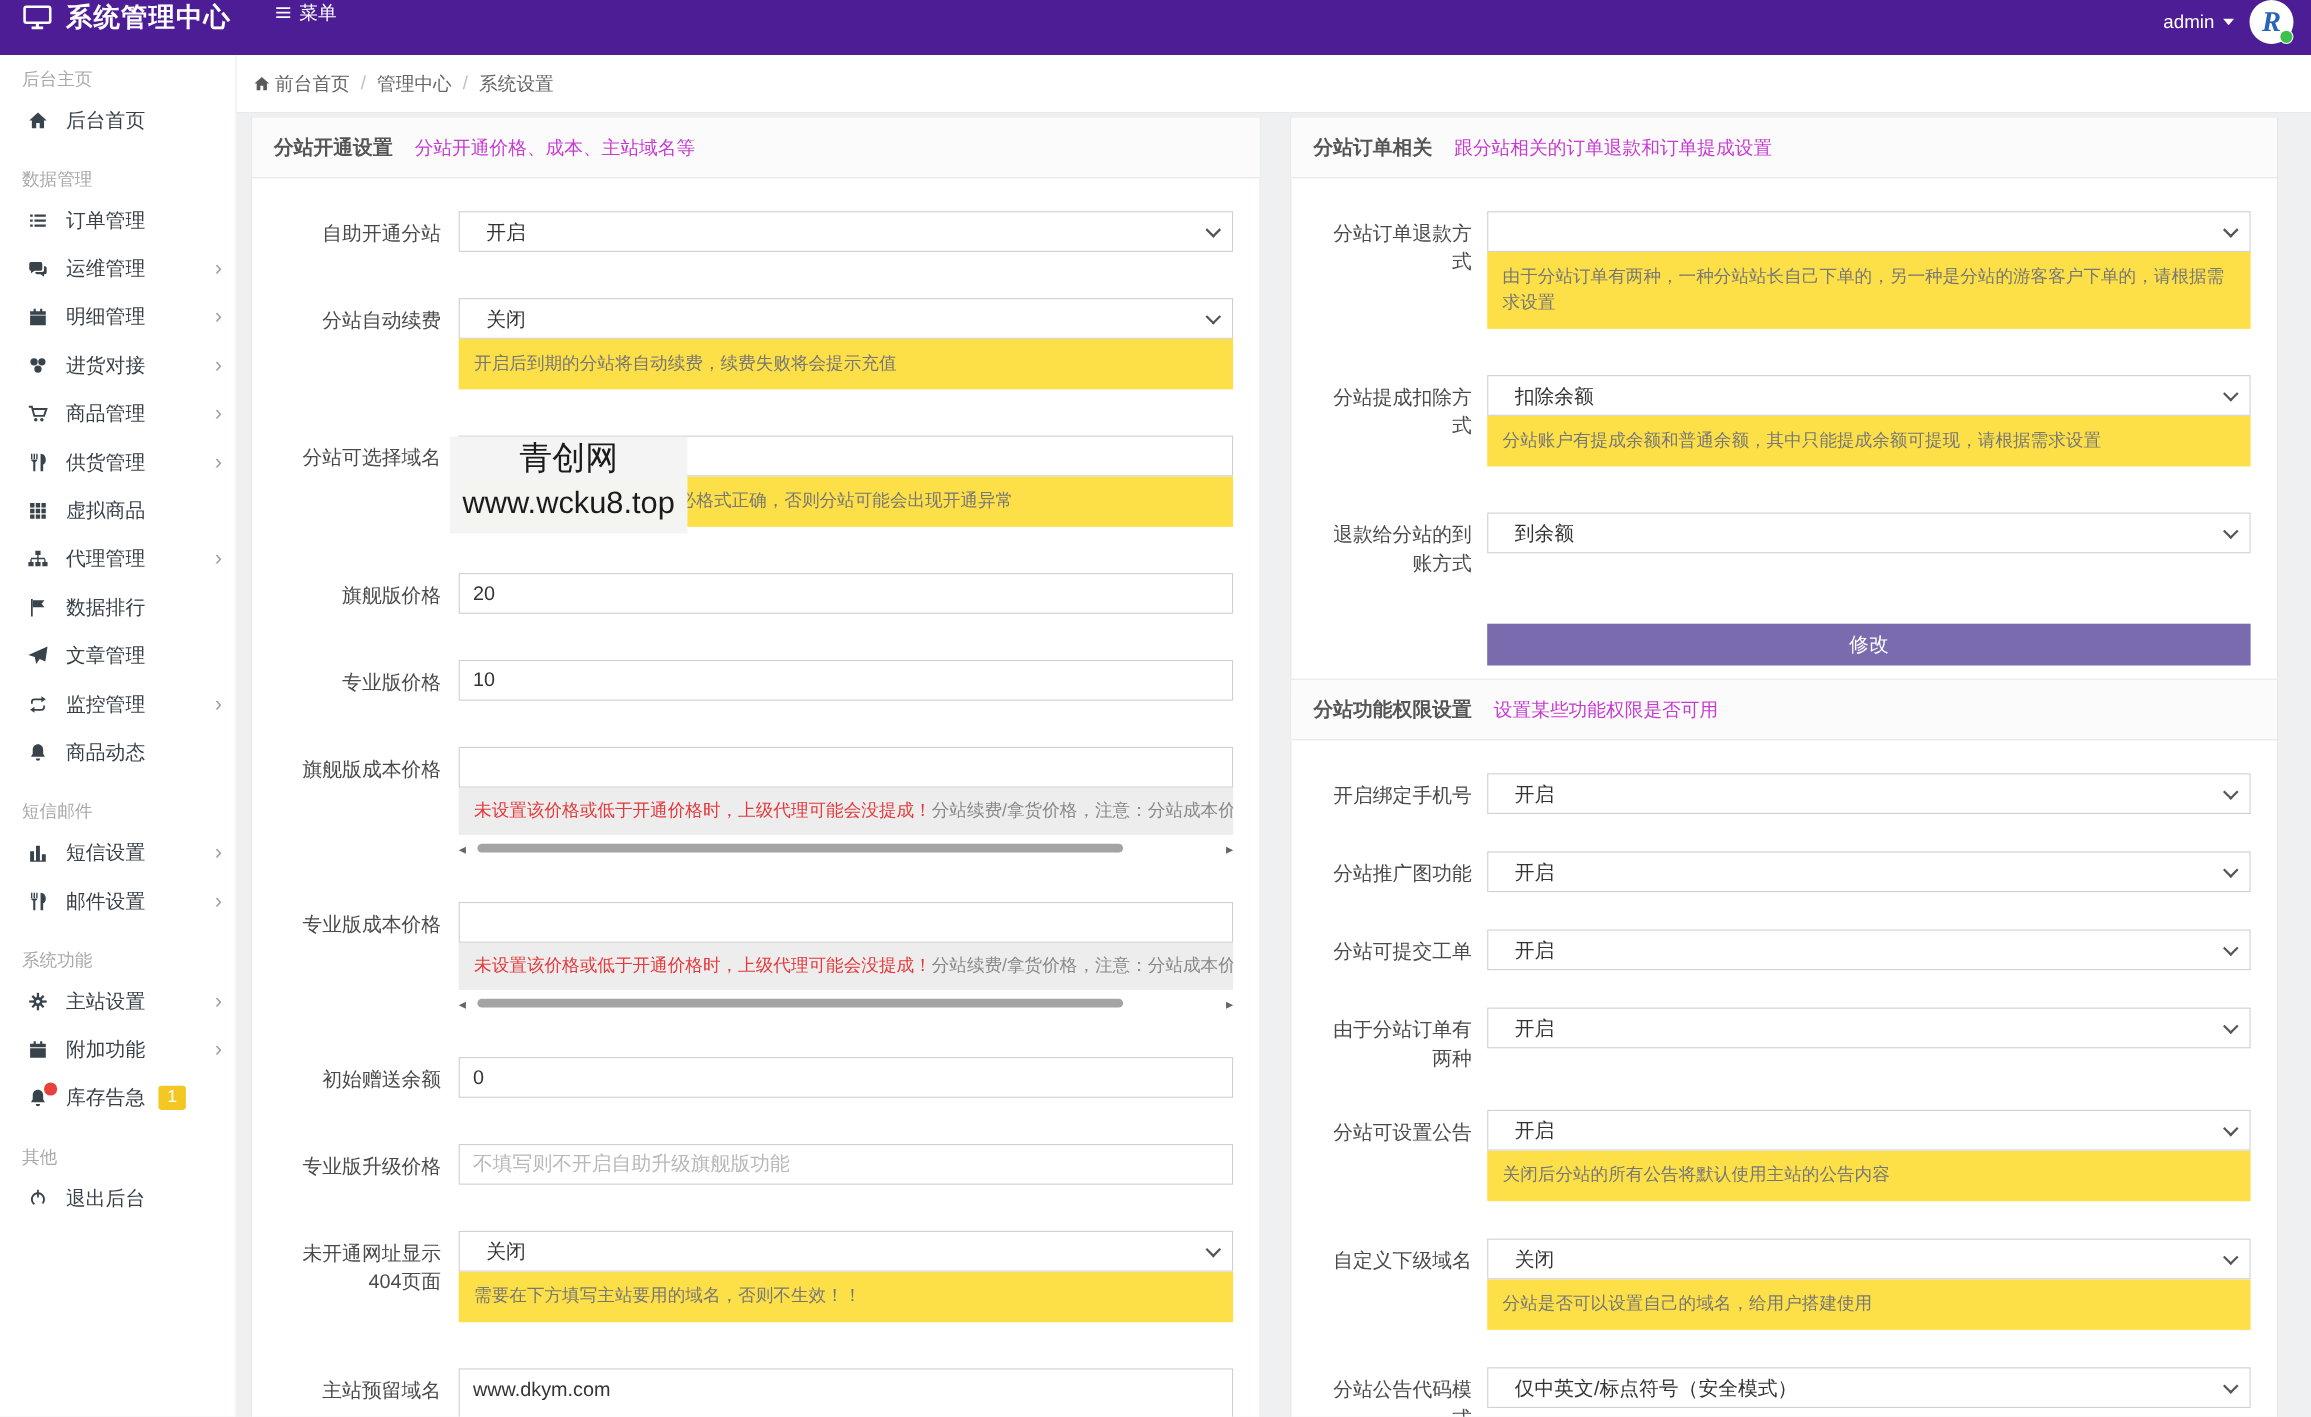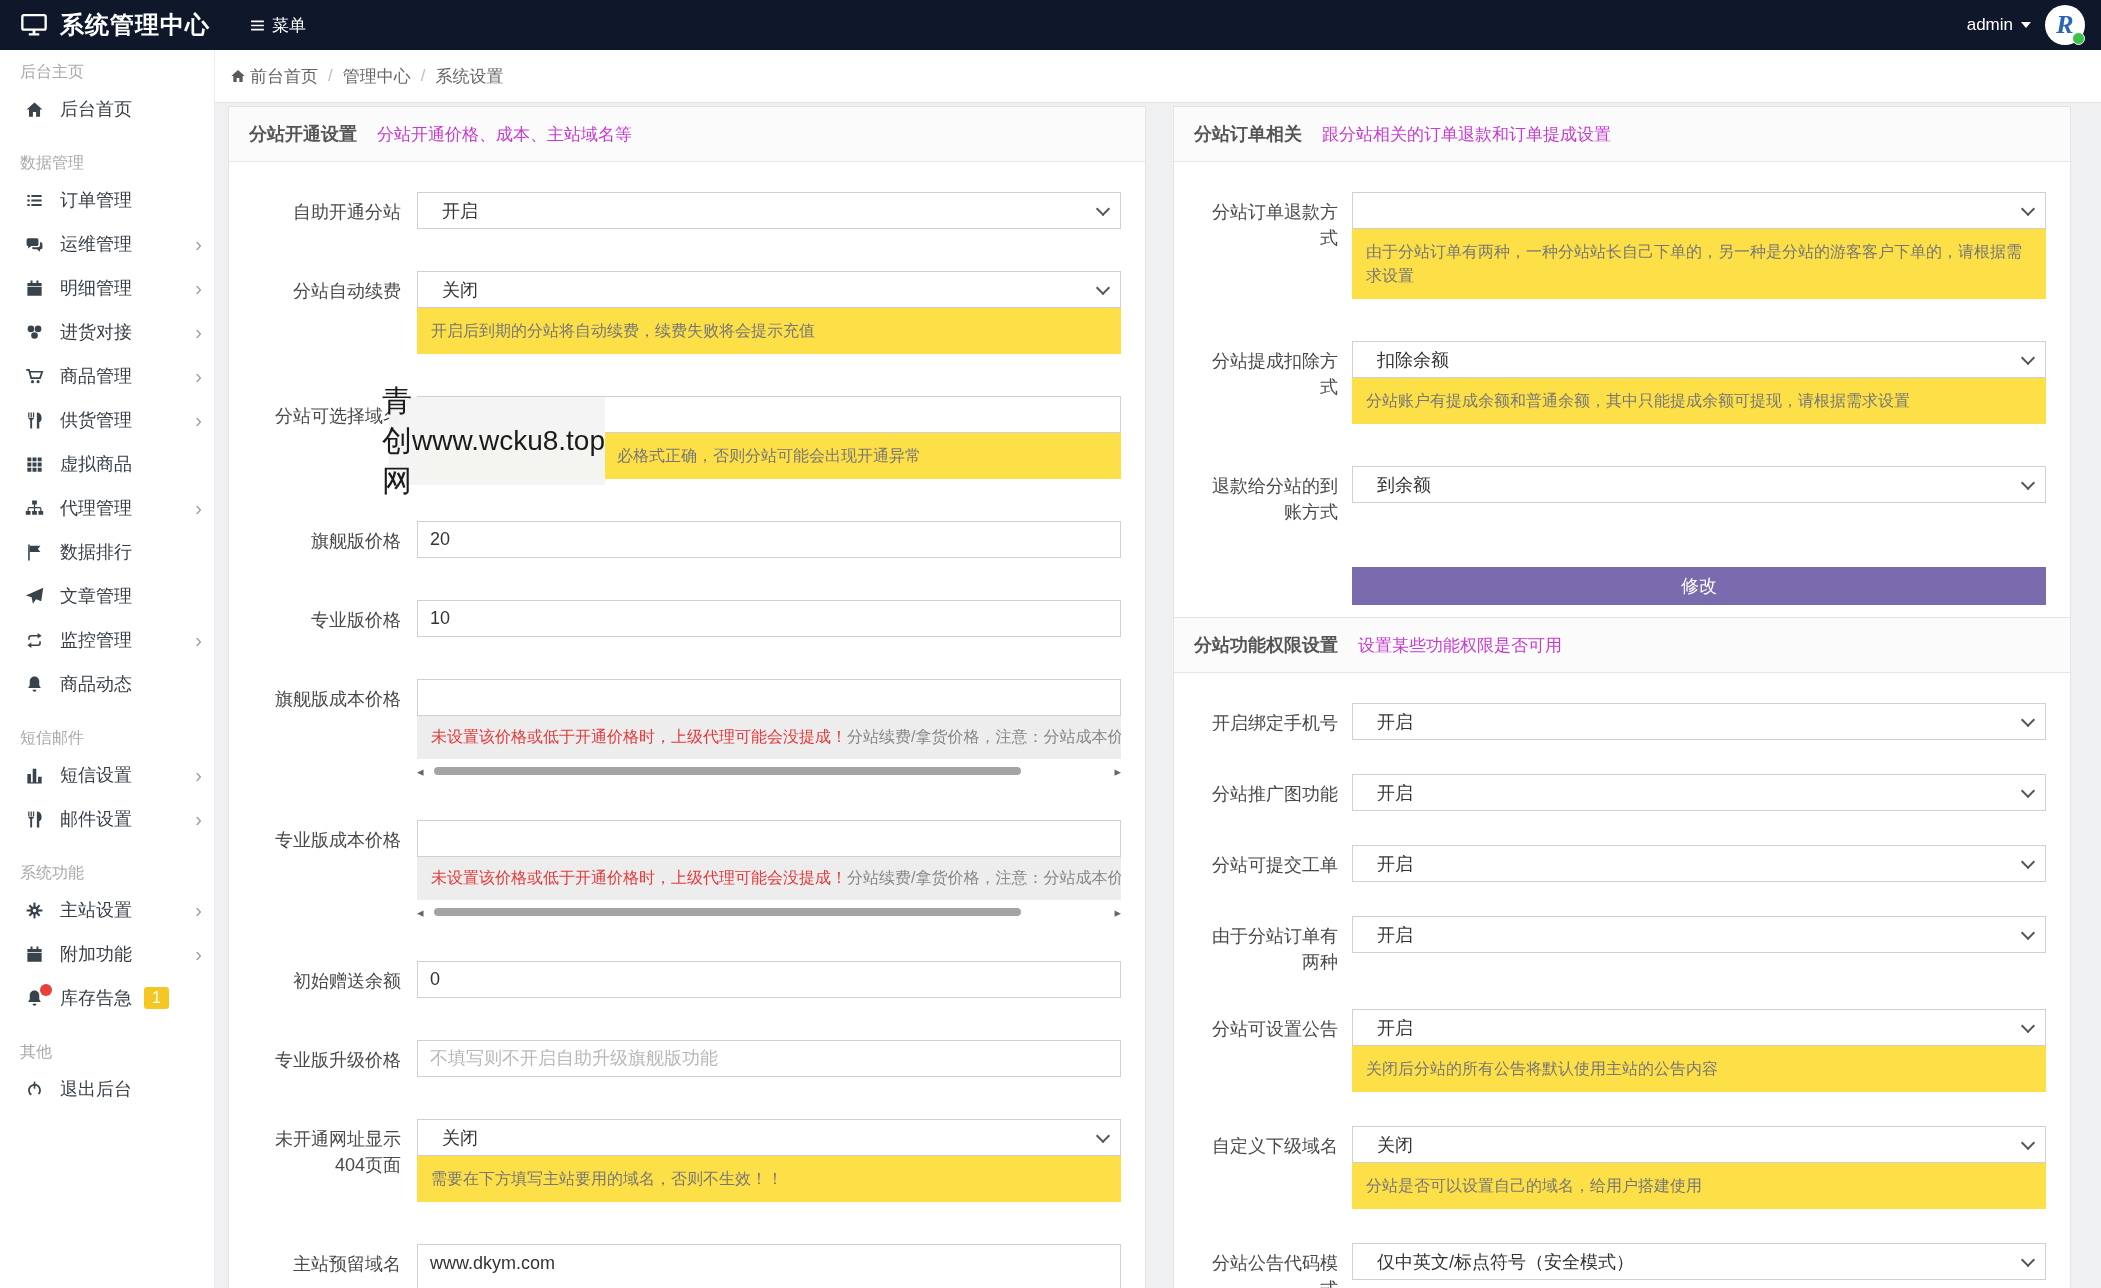"系统管理中心" .header { align-items: center -> flex-start; background: #0f172a -> #4c1d95 }
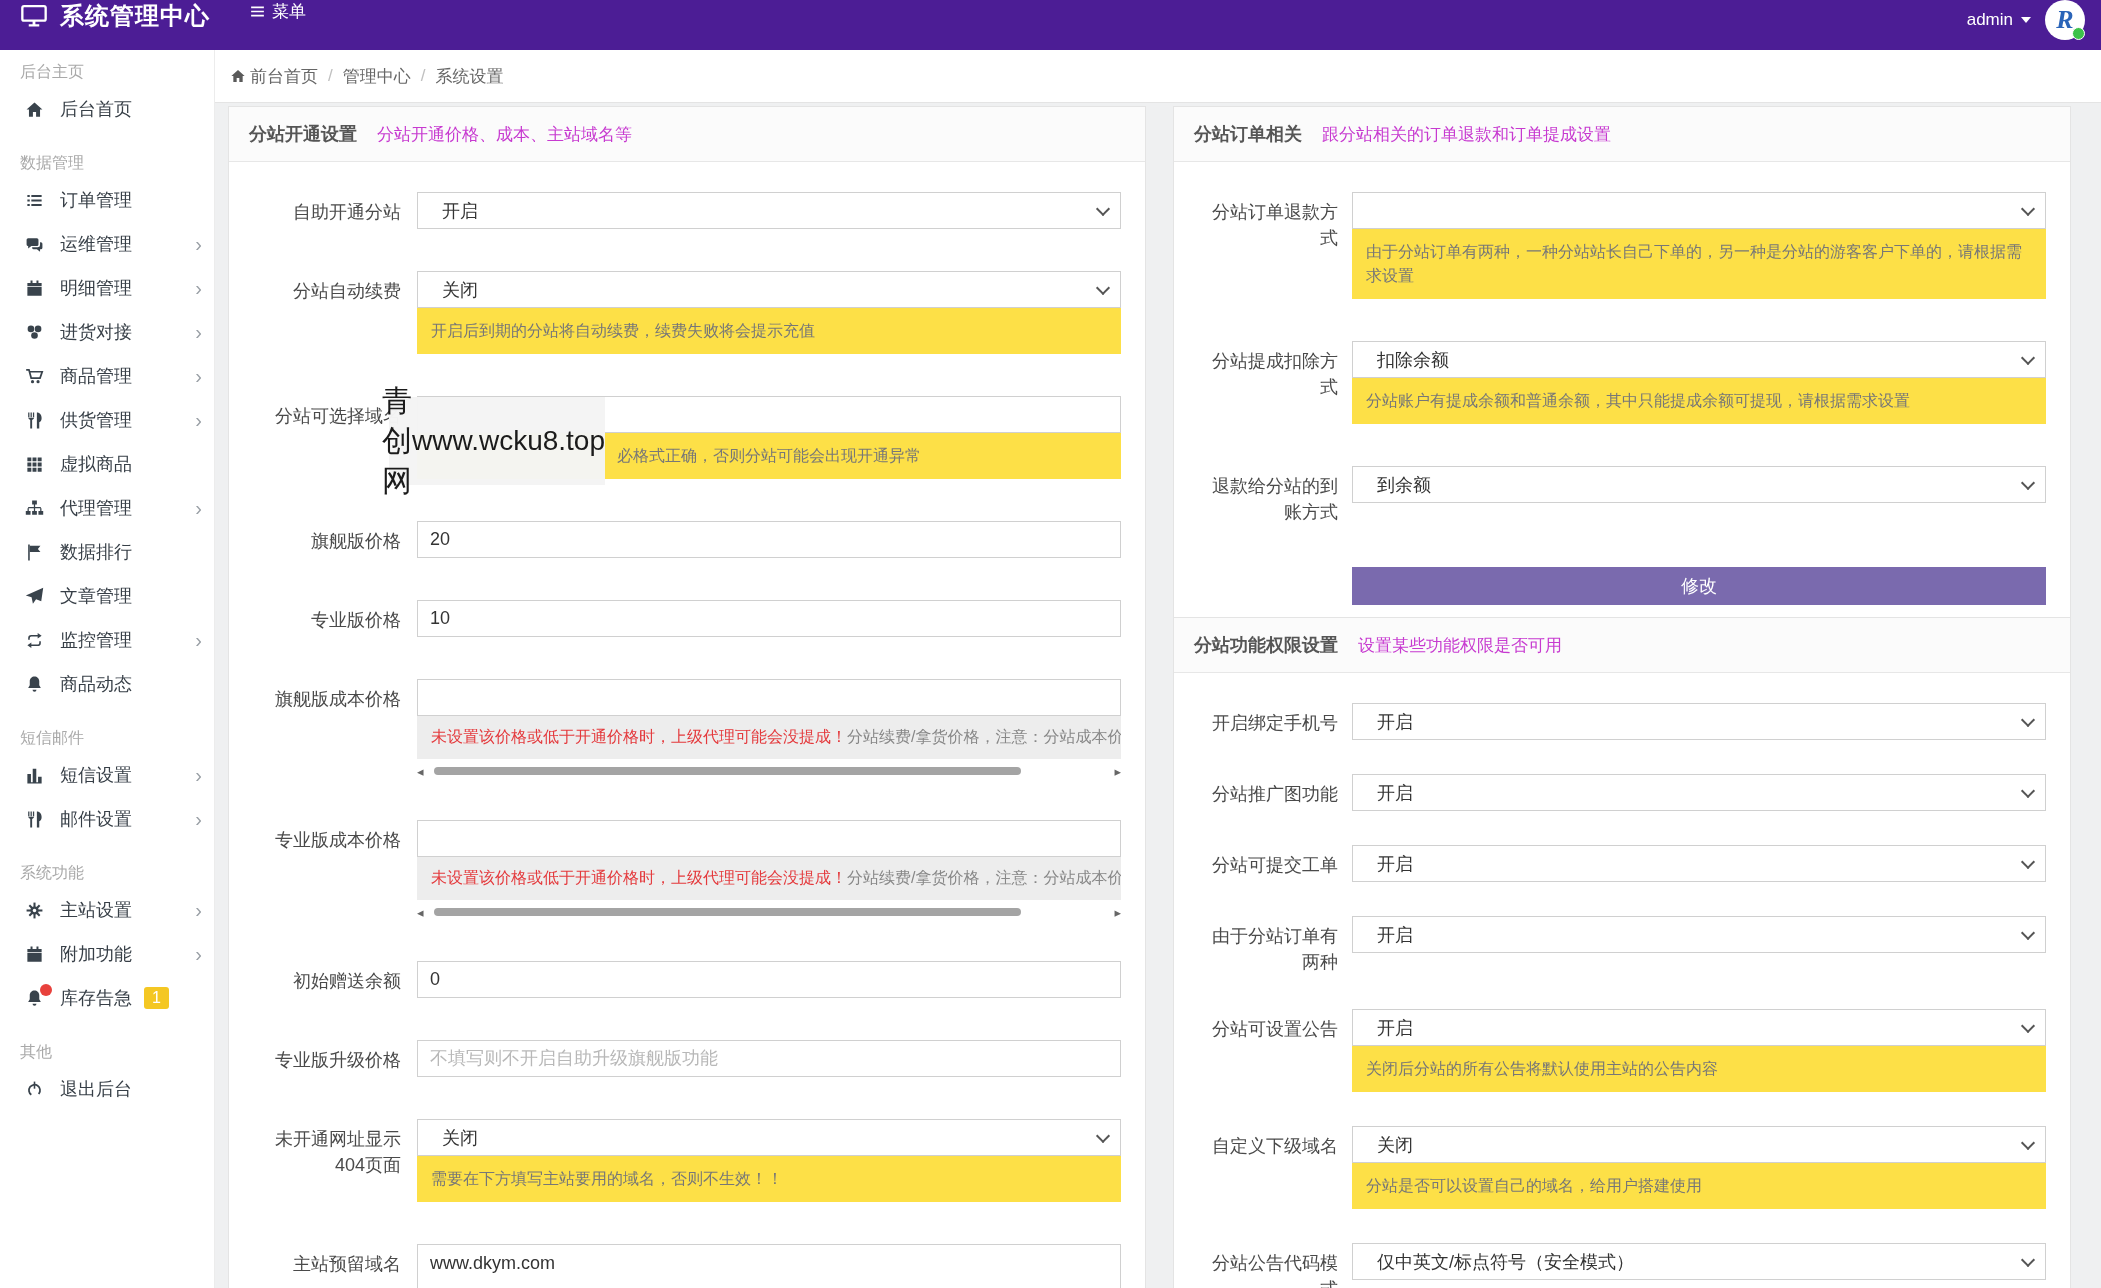"青创网" .watermark { flex-direction: row -> column; justify-content: flex-end -> flex-start; left: 389px -> 409px }
